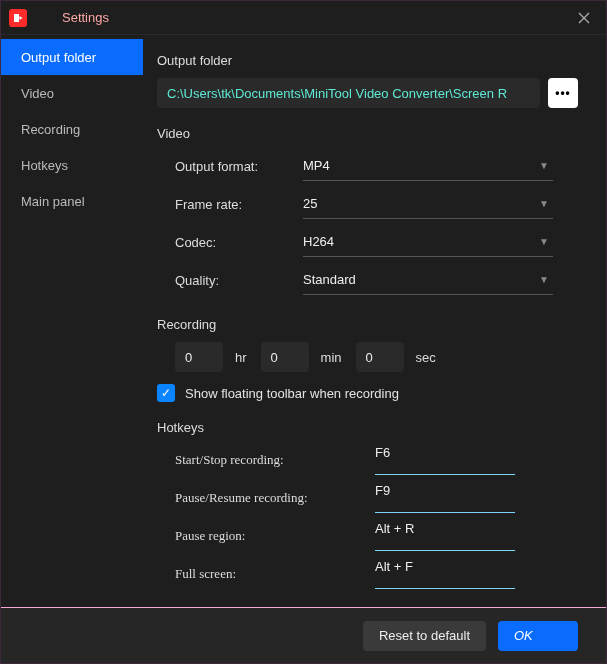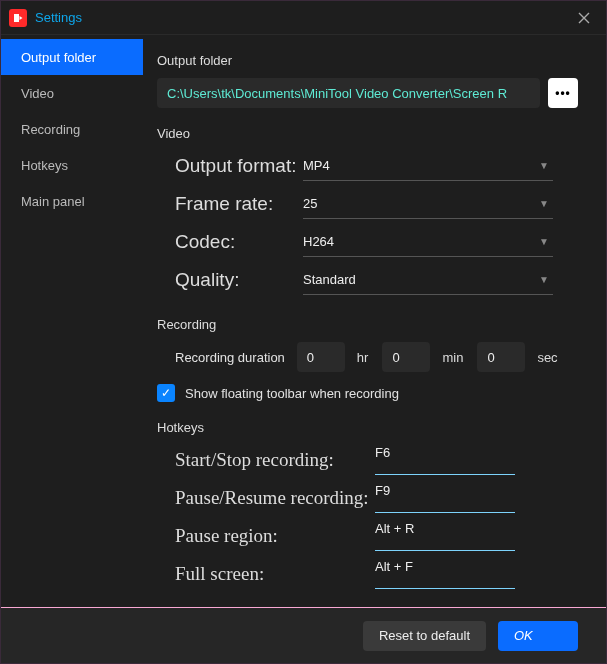"Settings" .title { color: #0ea5e9 -> #fca5a5; margin-left: none -> 27px }
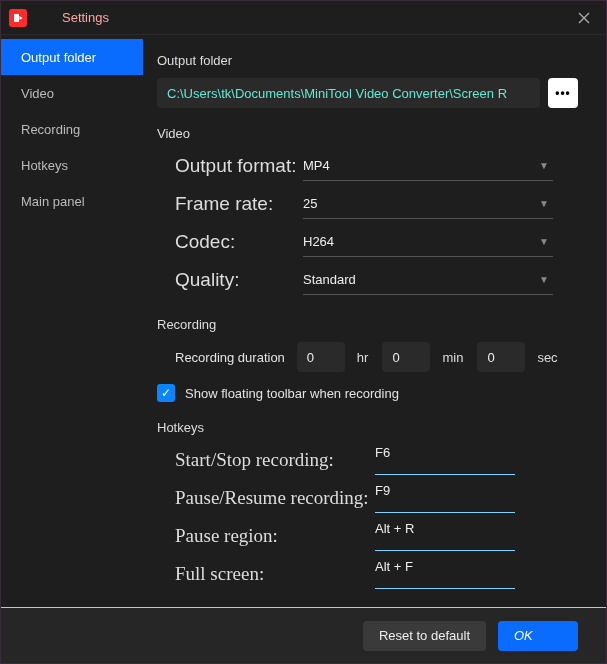"Output format:" .kv .k { font-size: 19px -> 13px }
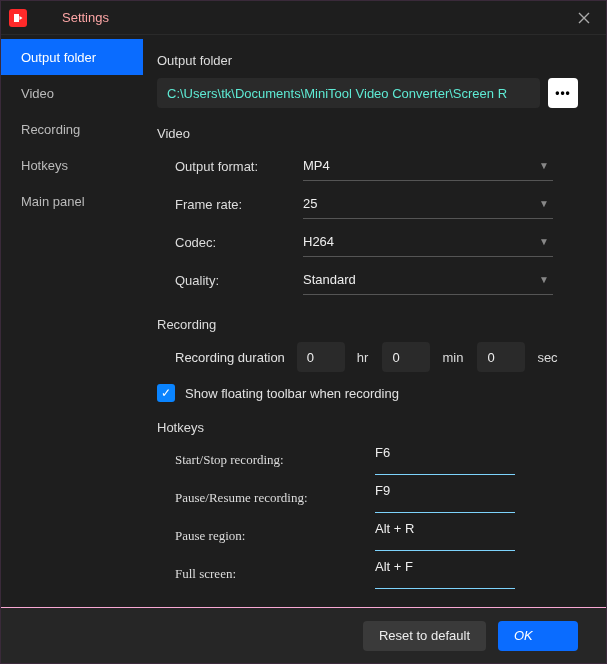"Recording duration" span.lbl { html: <span>Recording duration</span> -> none }
